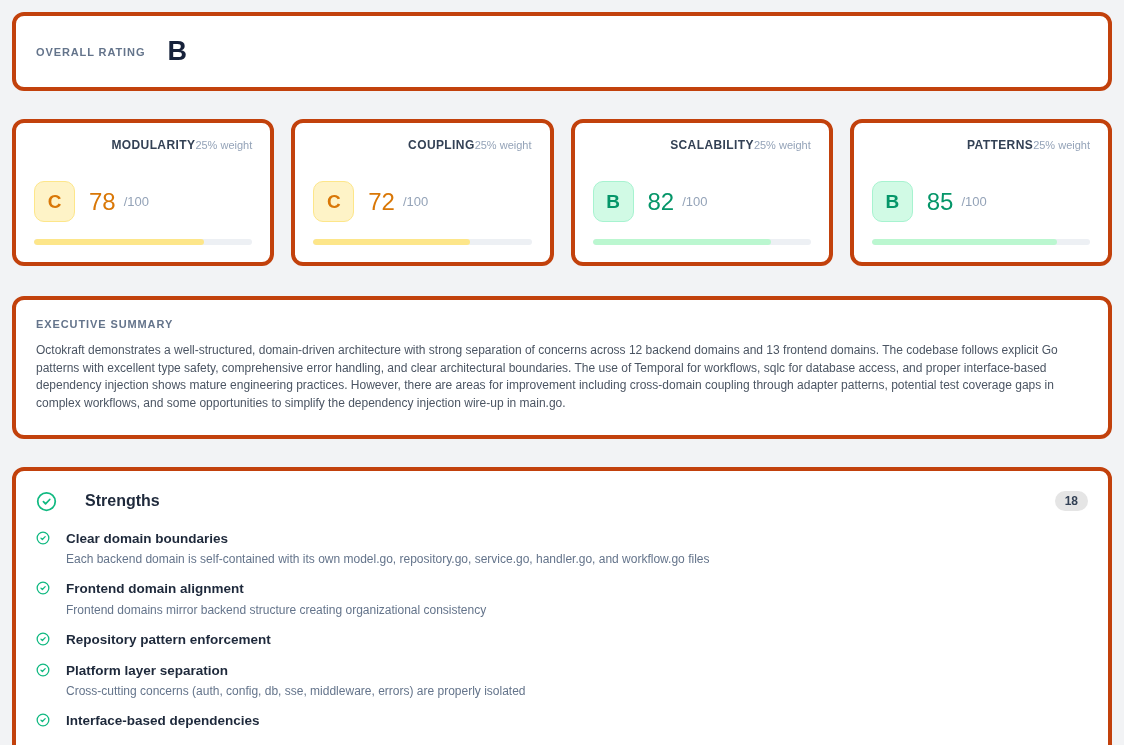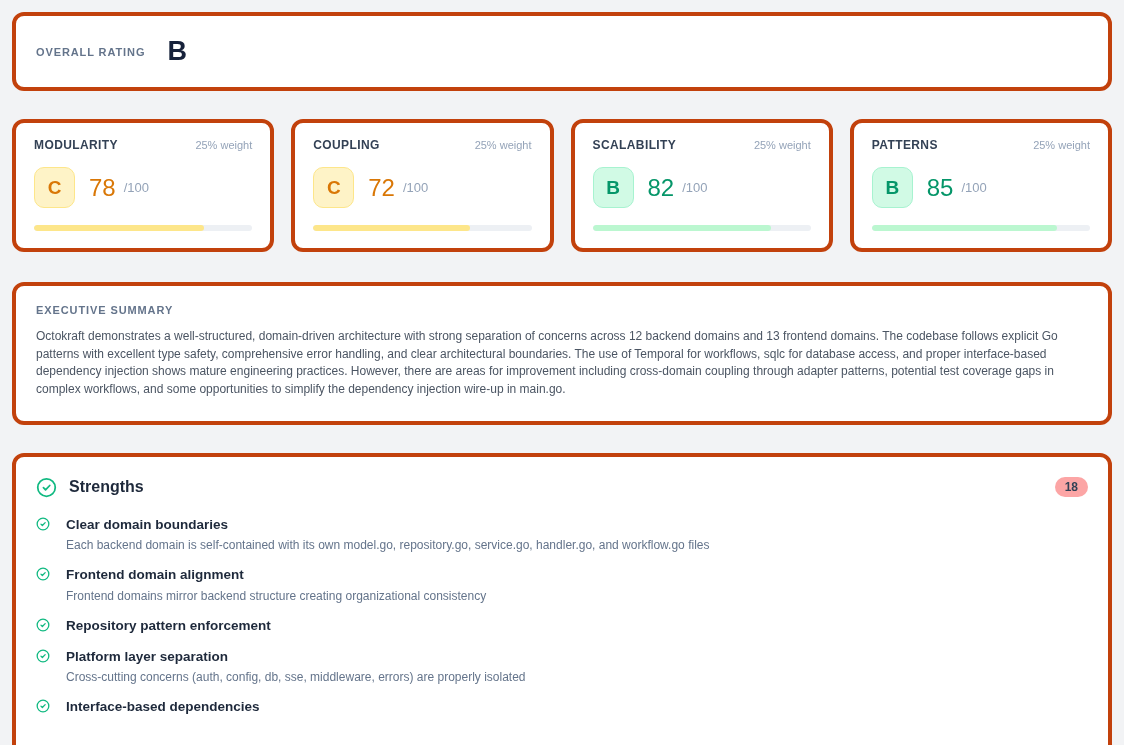"MODULARITY" .metric-head { justify-content: space-between -> flex-end; margin-bottom: 15px -> 29px }
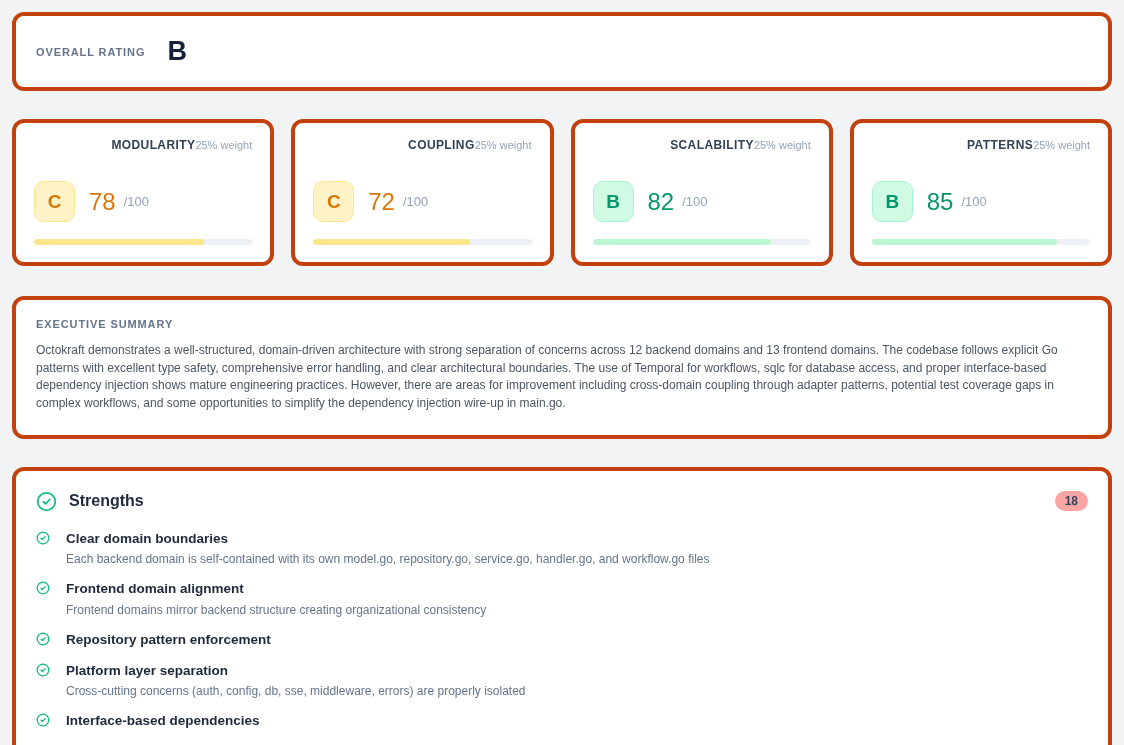"Strengths" .strengths-head { gap: 12px -> 28px }
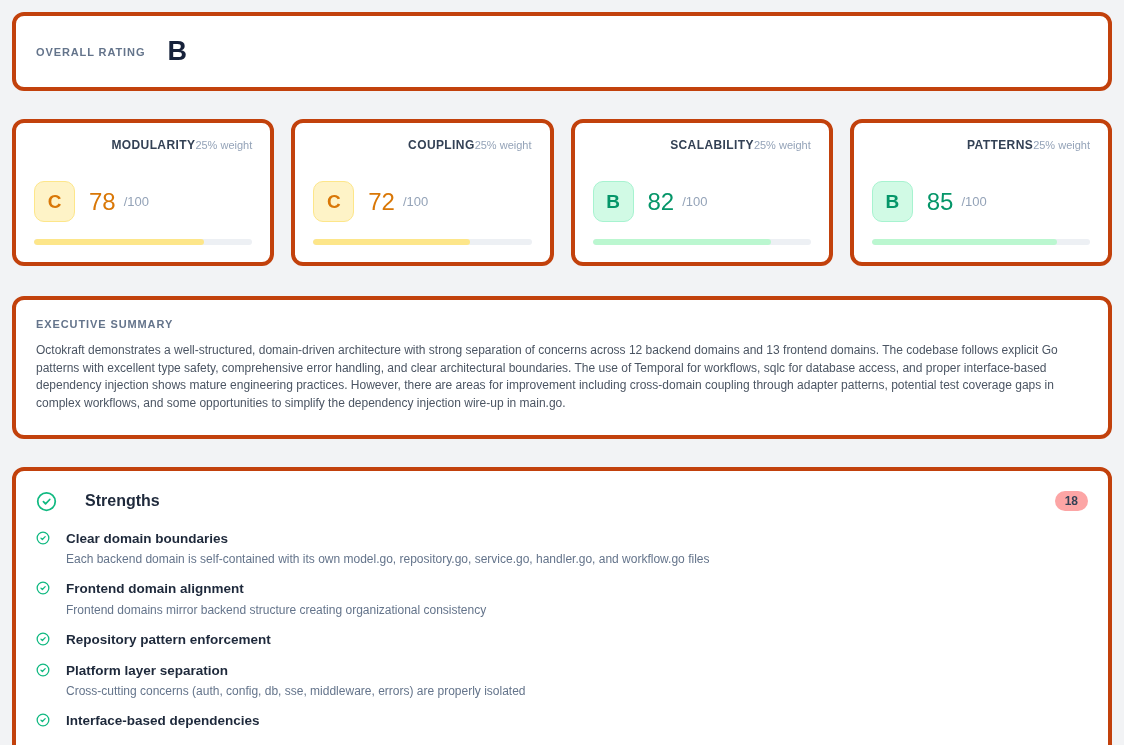"18" .count-badge { background: #fca5a5 -> #e5e5e5 }
